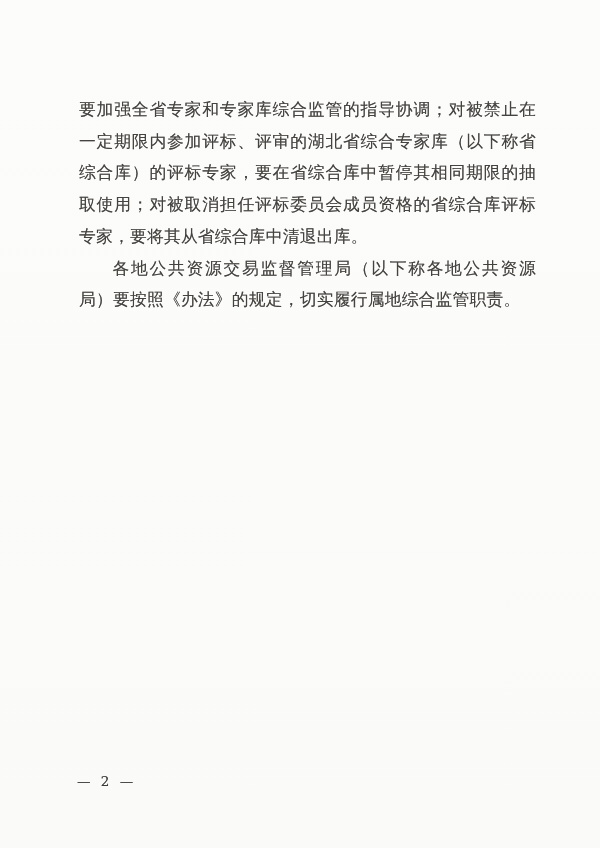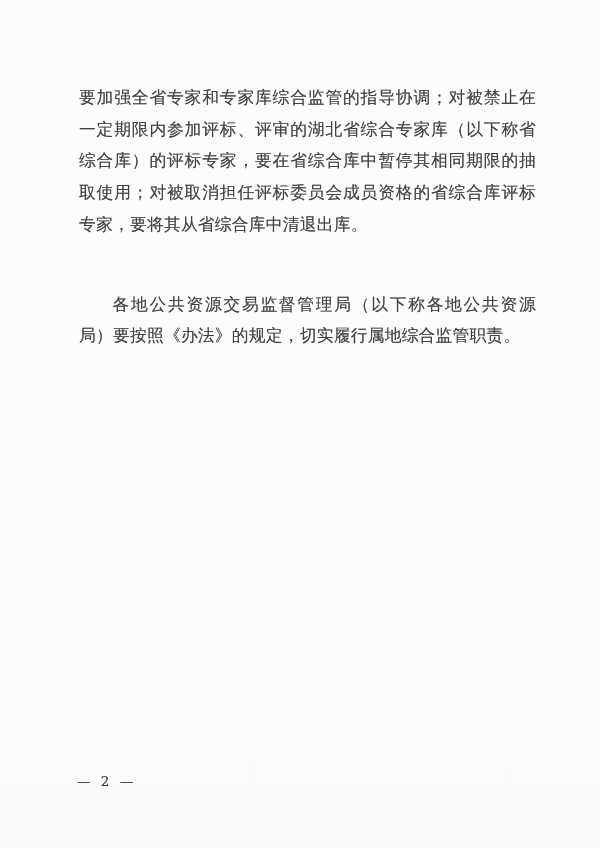"要加强全省专家和专家库综合监管的指导协调；对被禁止在一定期限内参加评标、评审的湖" .content { top: 82px -> 94px }
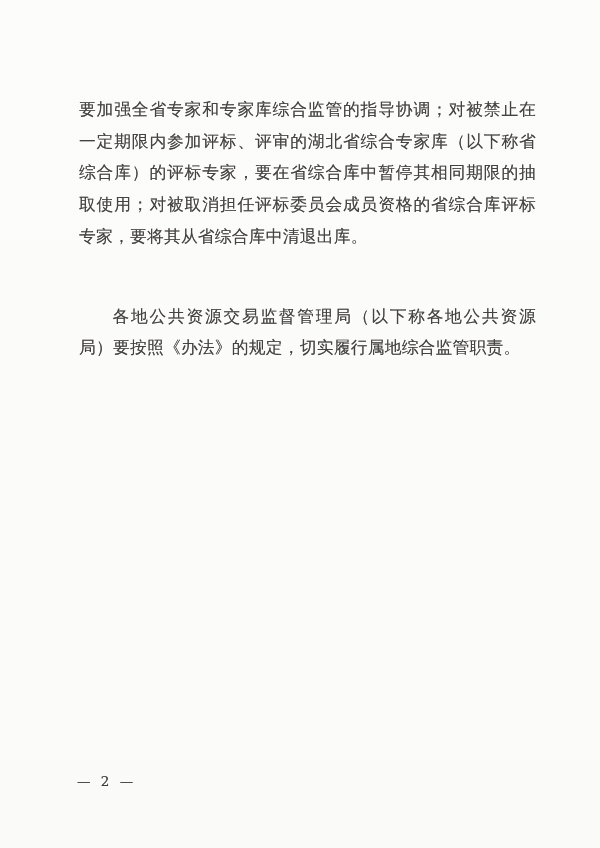"各地公共资源交易监督管理局（以下称各地公共资源局）要按照《办法》的规定，切实履行" .content p.indent { margin-top: 48px -> none }
